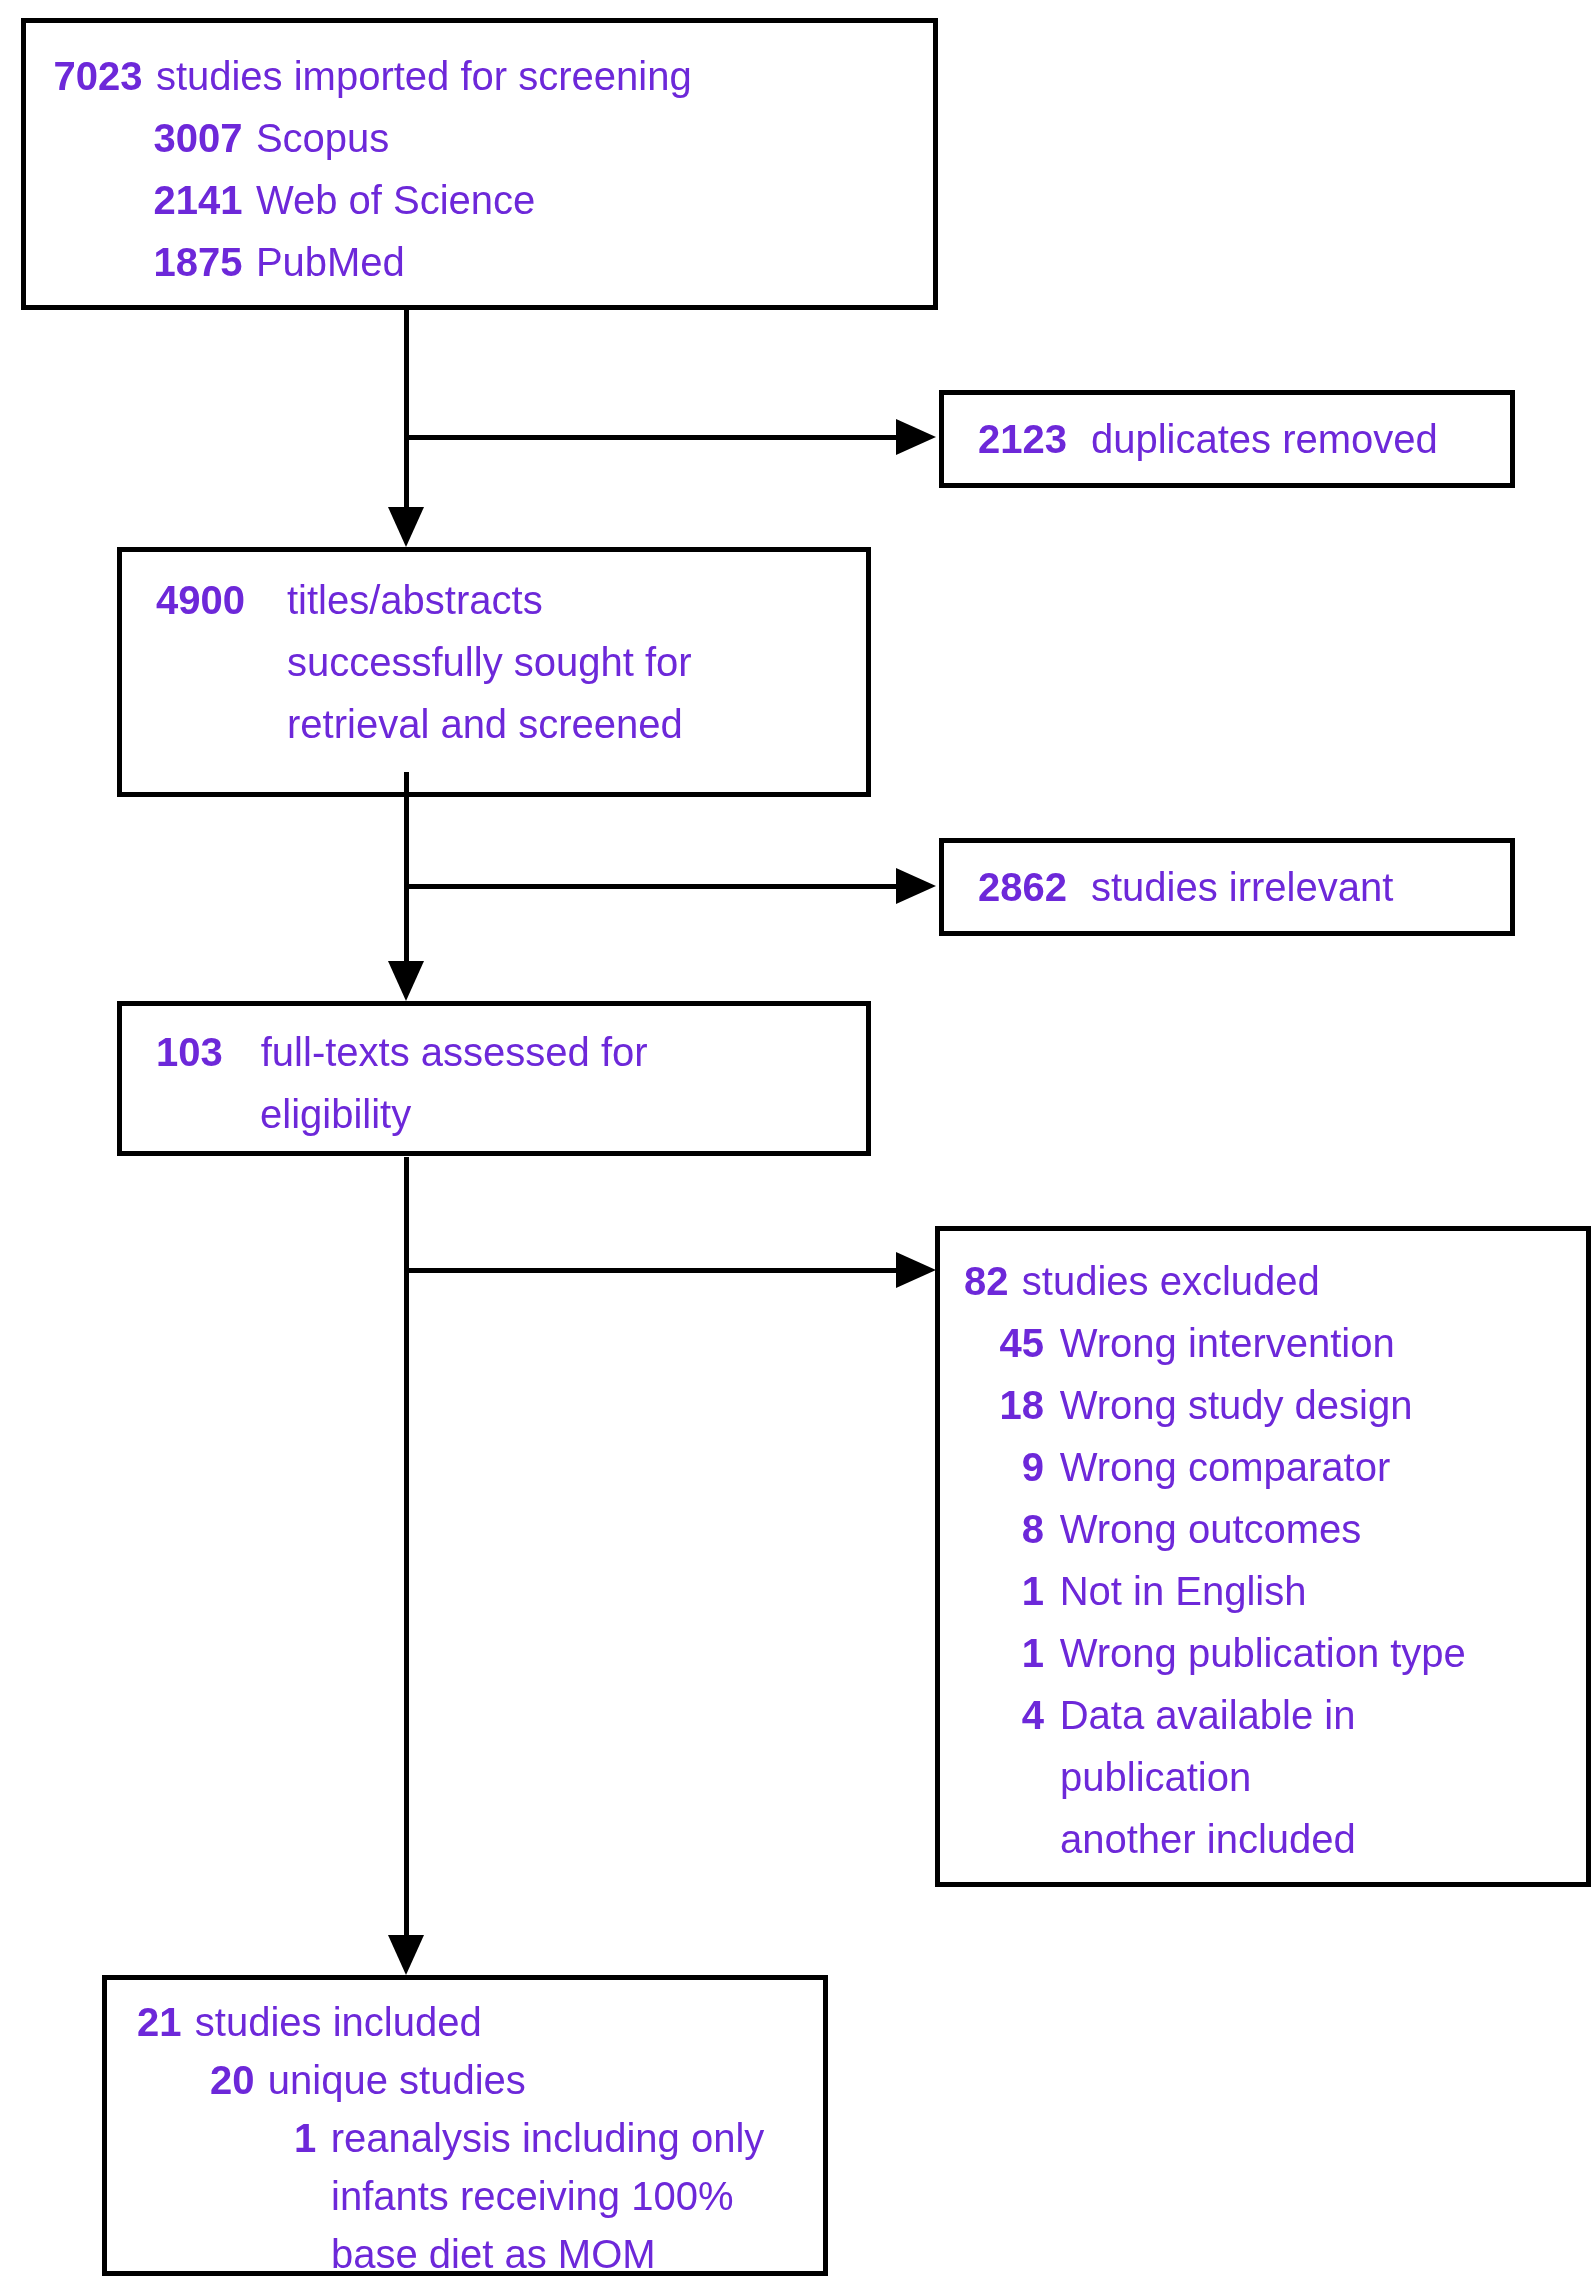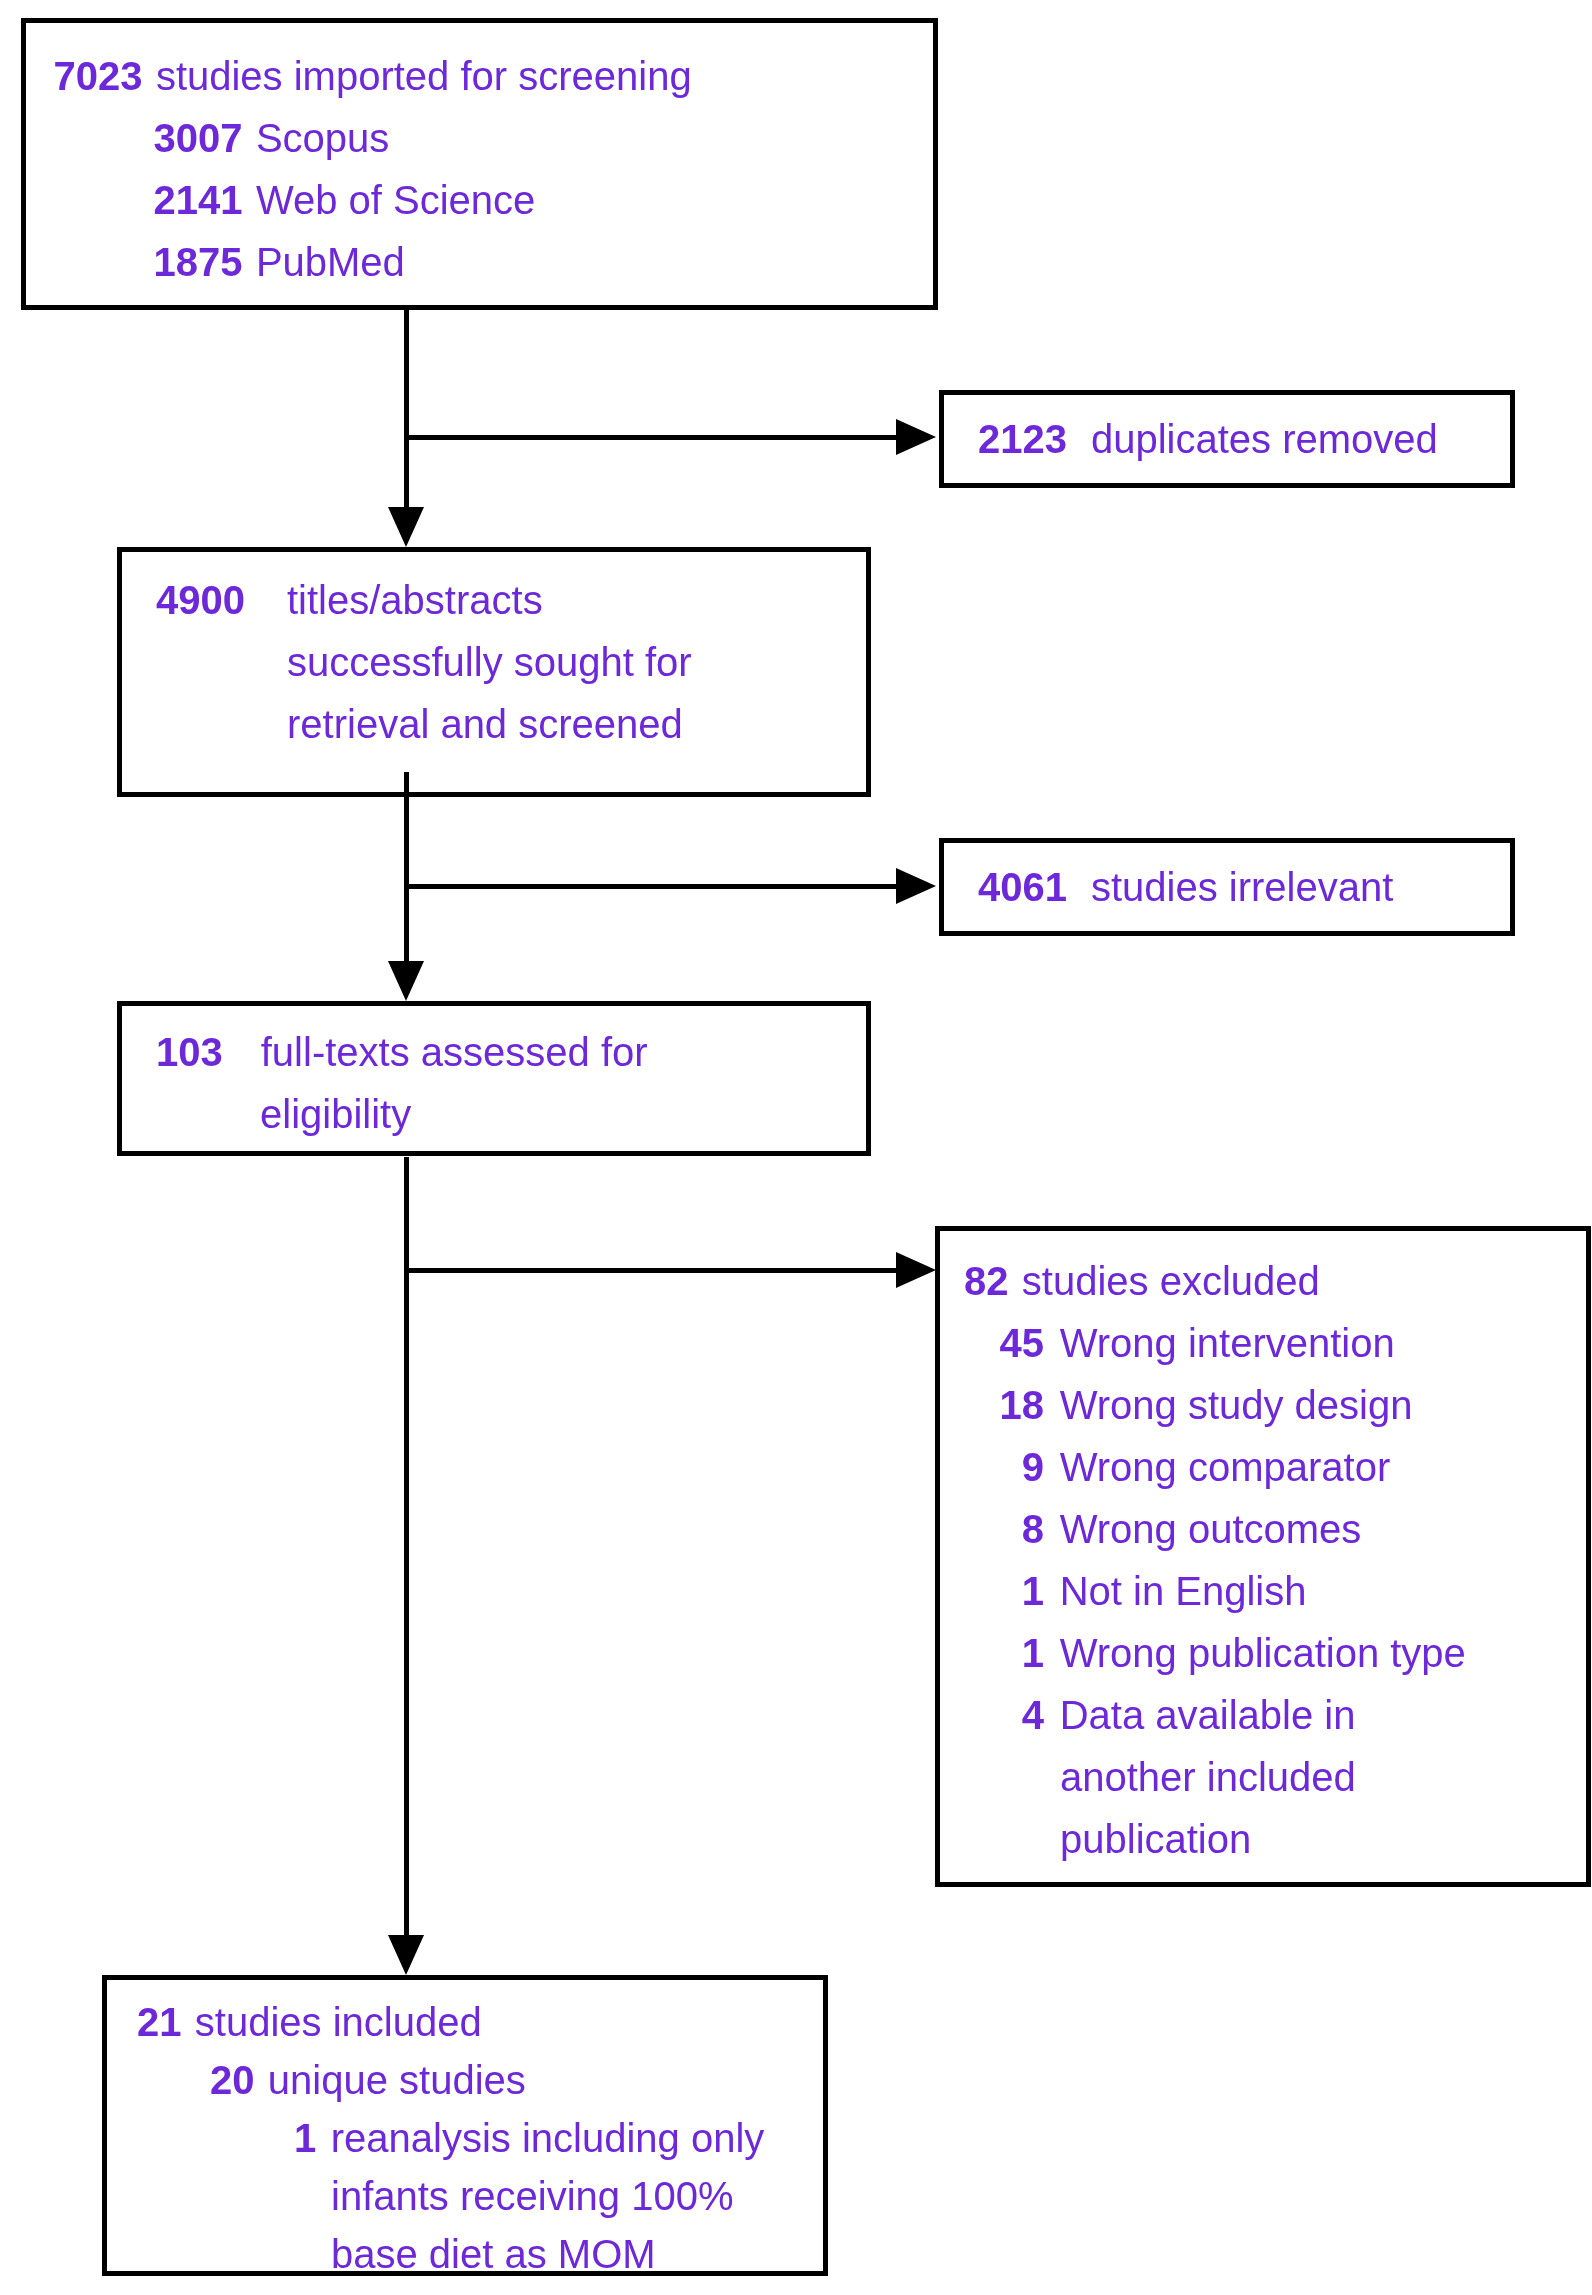"4061" span.num { text: 4061 -> 2862 }
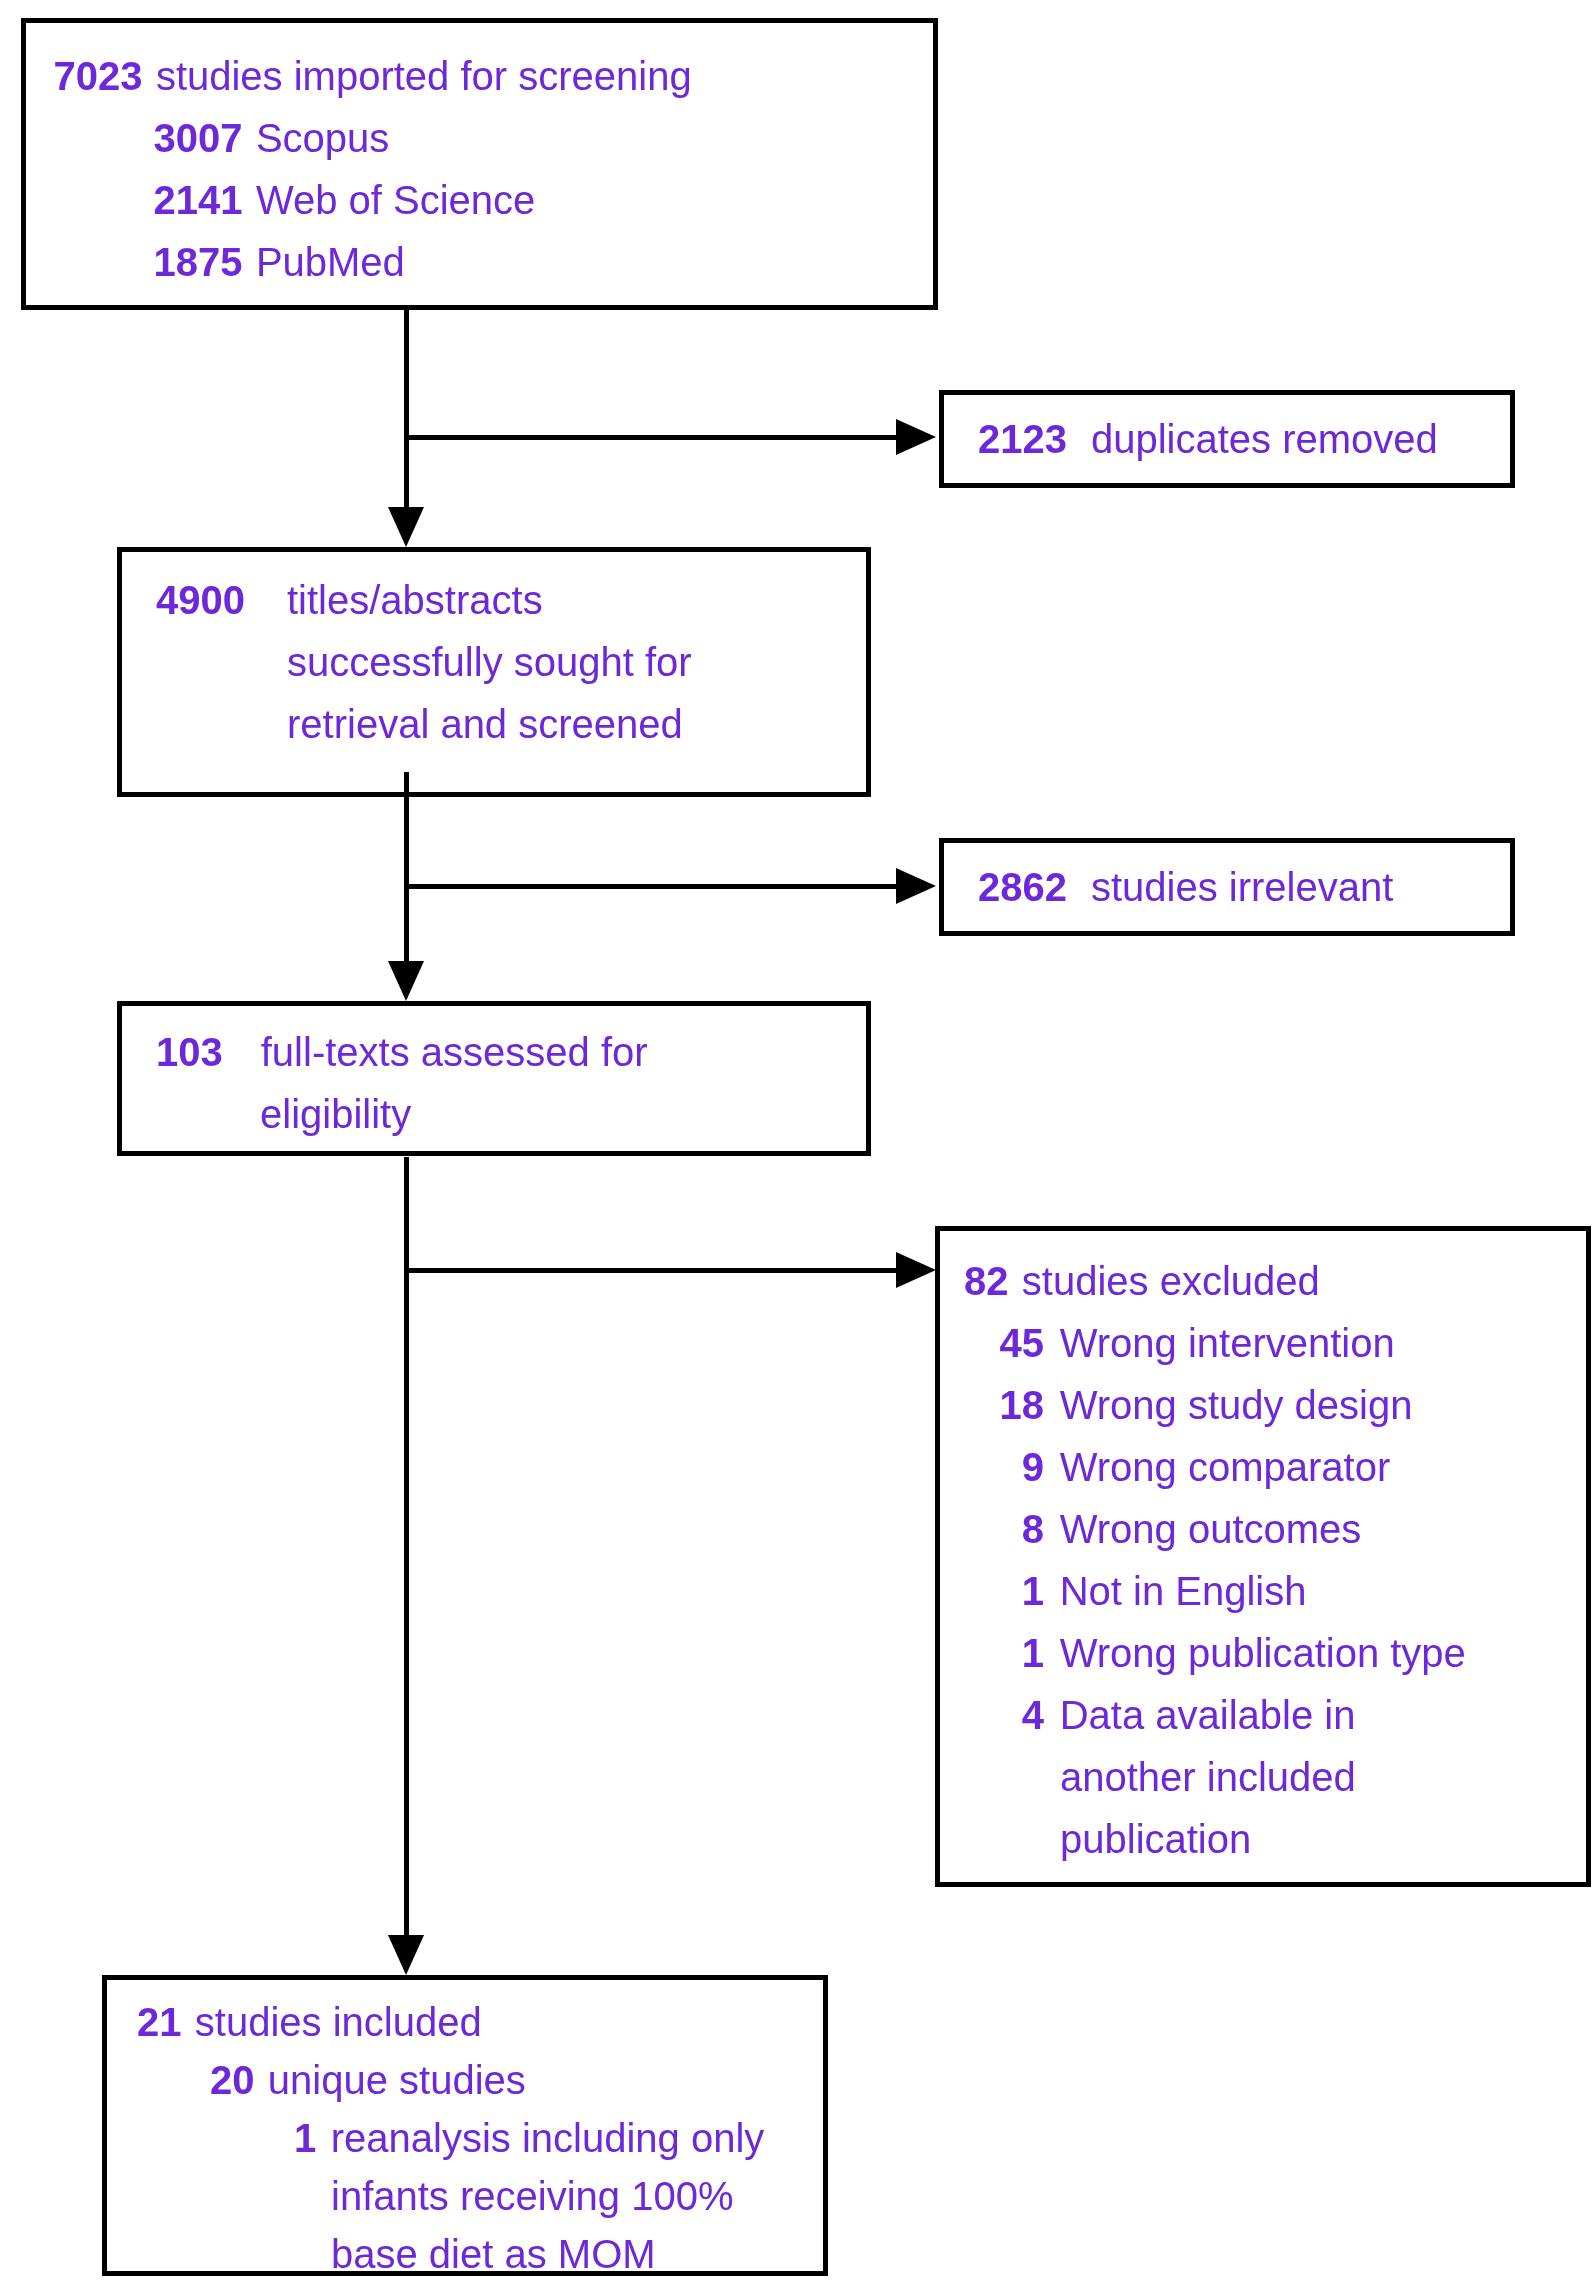"another included" div.cont { order: before "publication" -> after "publication" }
